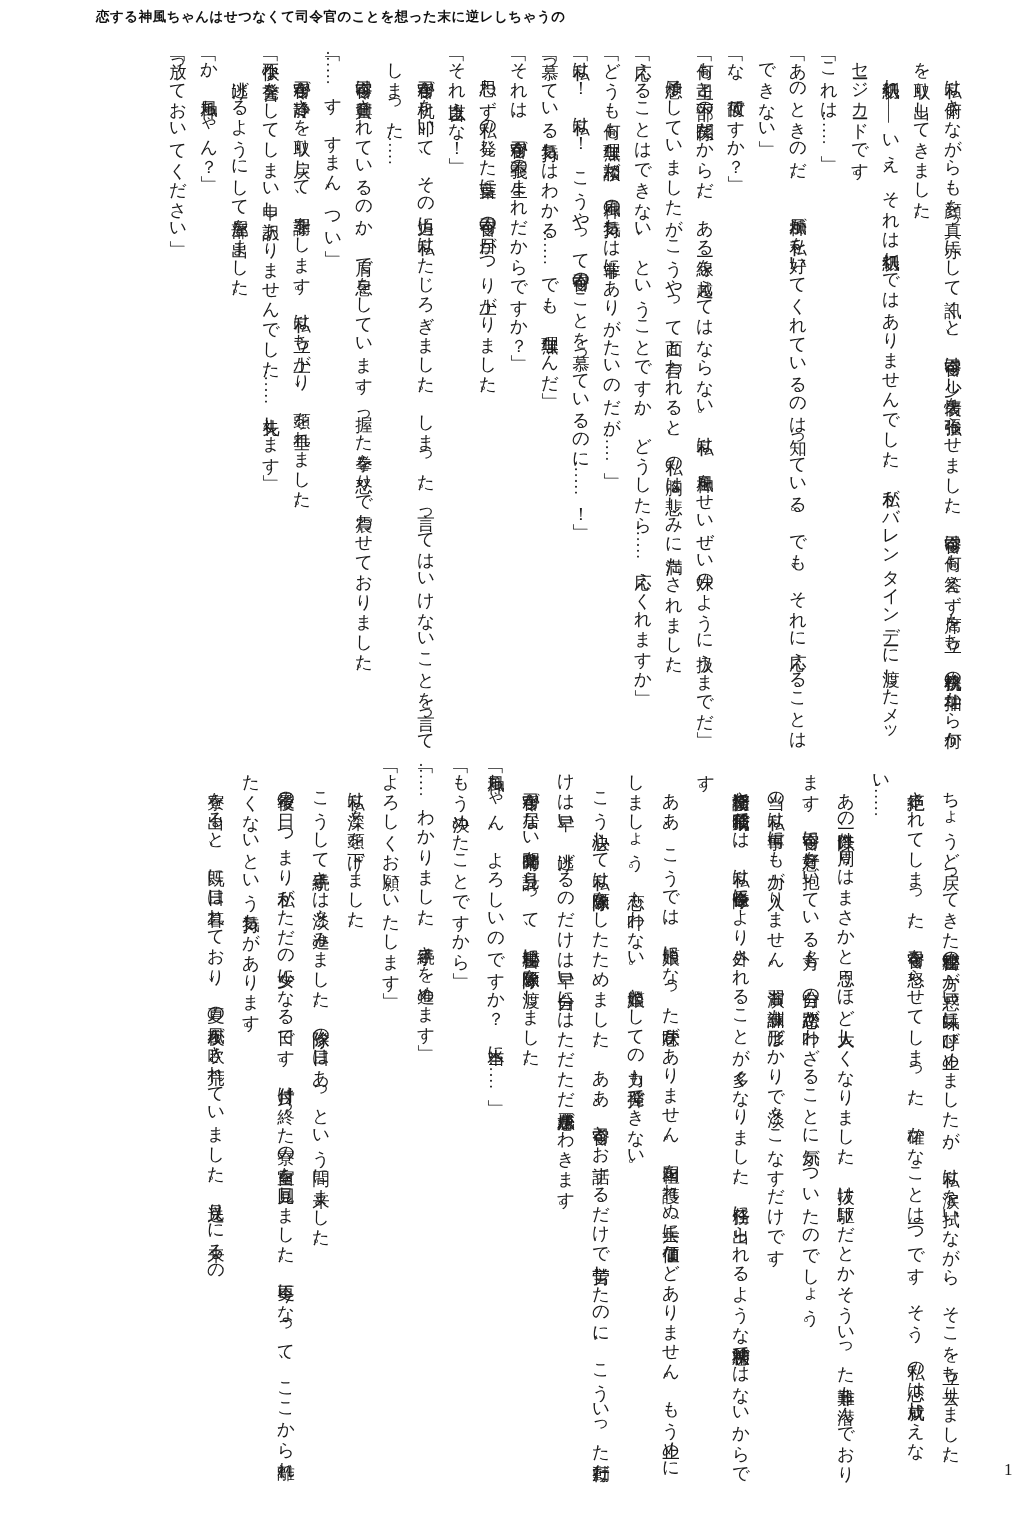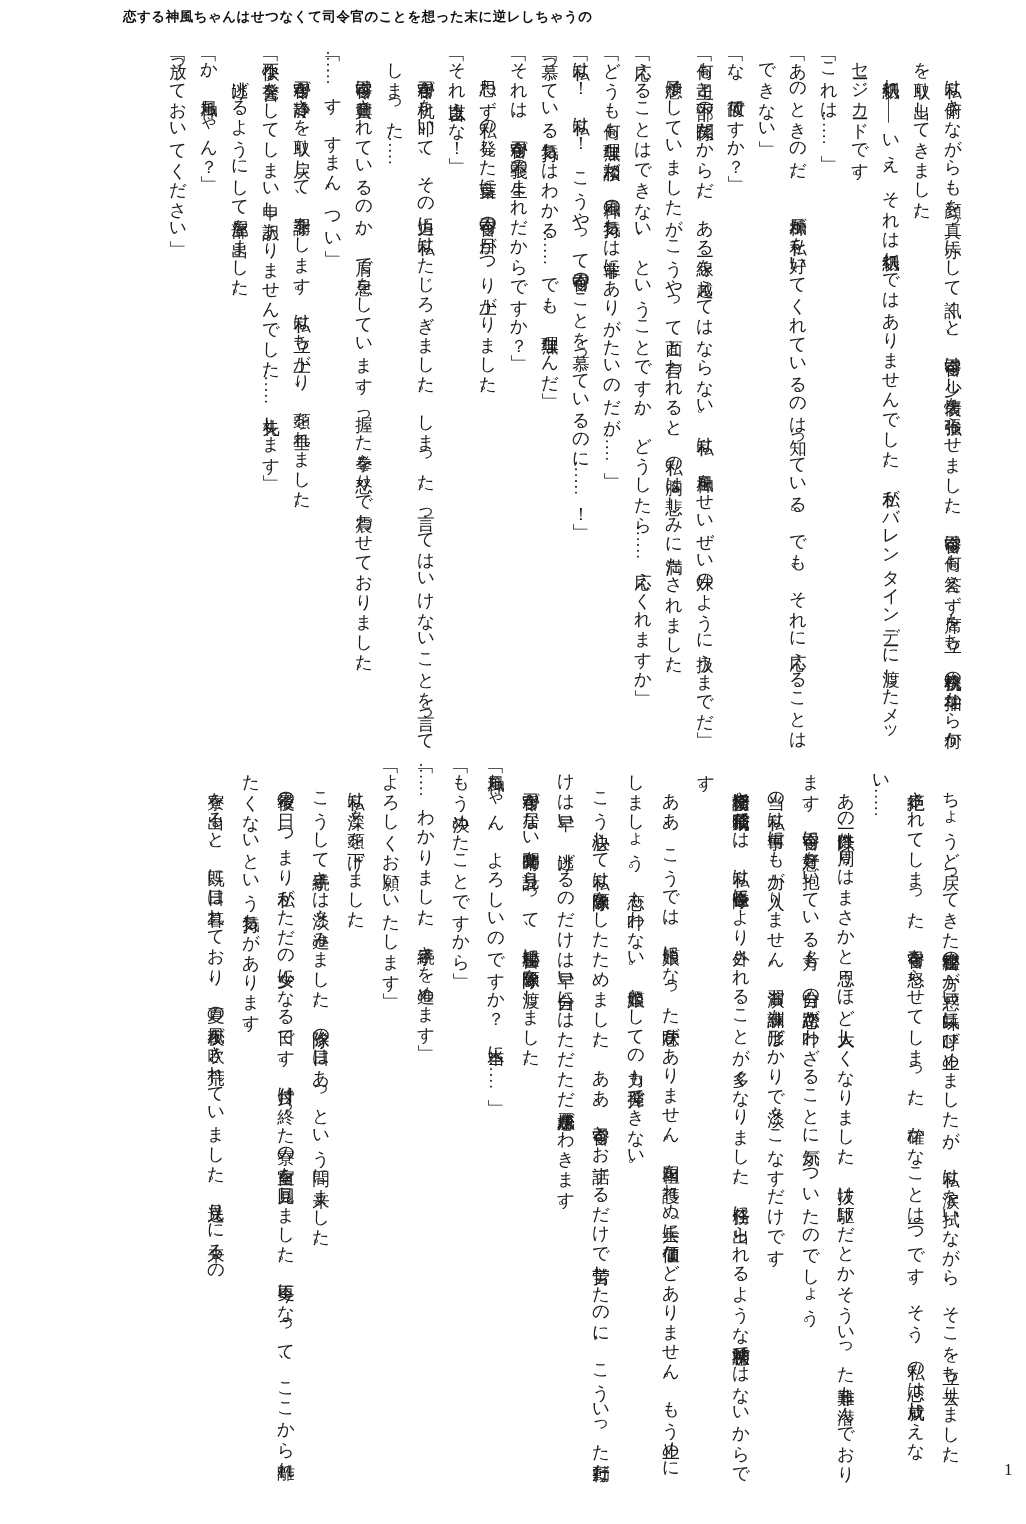"恋する神風ちゃんはせつなくて司令官のことを想った末に逆レしちゃうの" .header-title { margin-left: 27px -> none }
